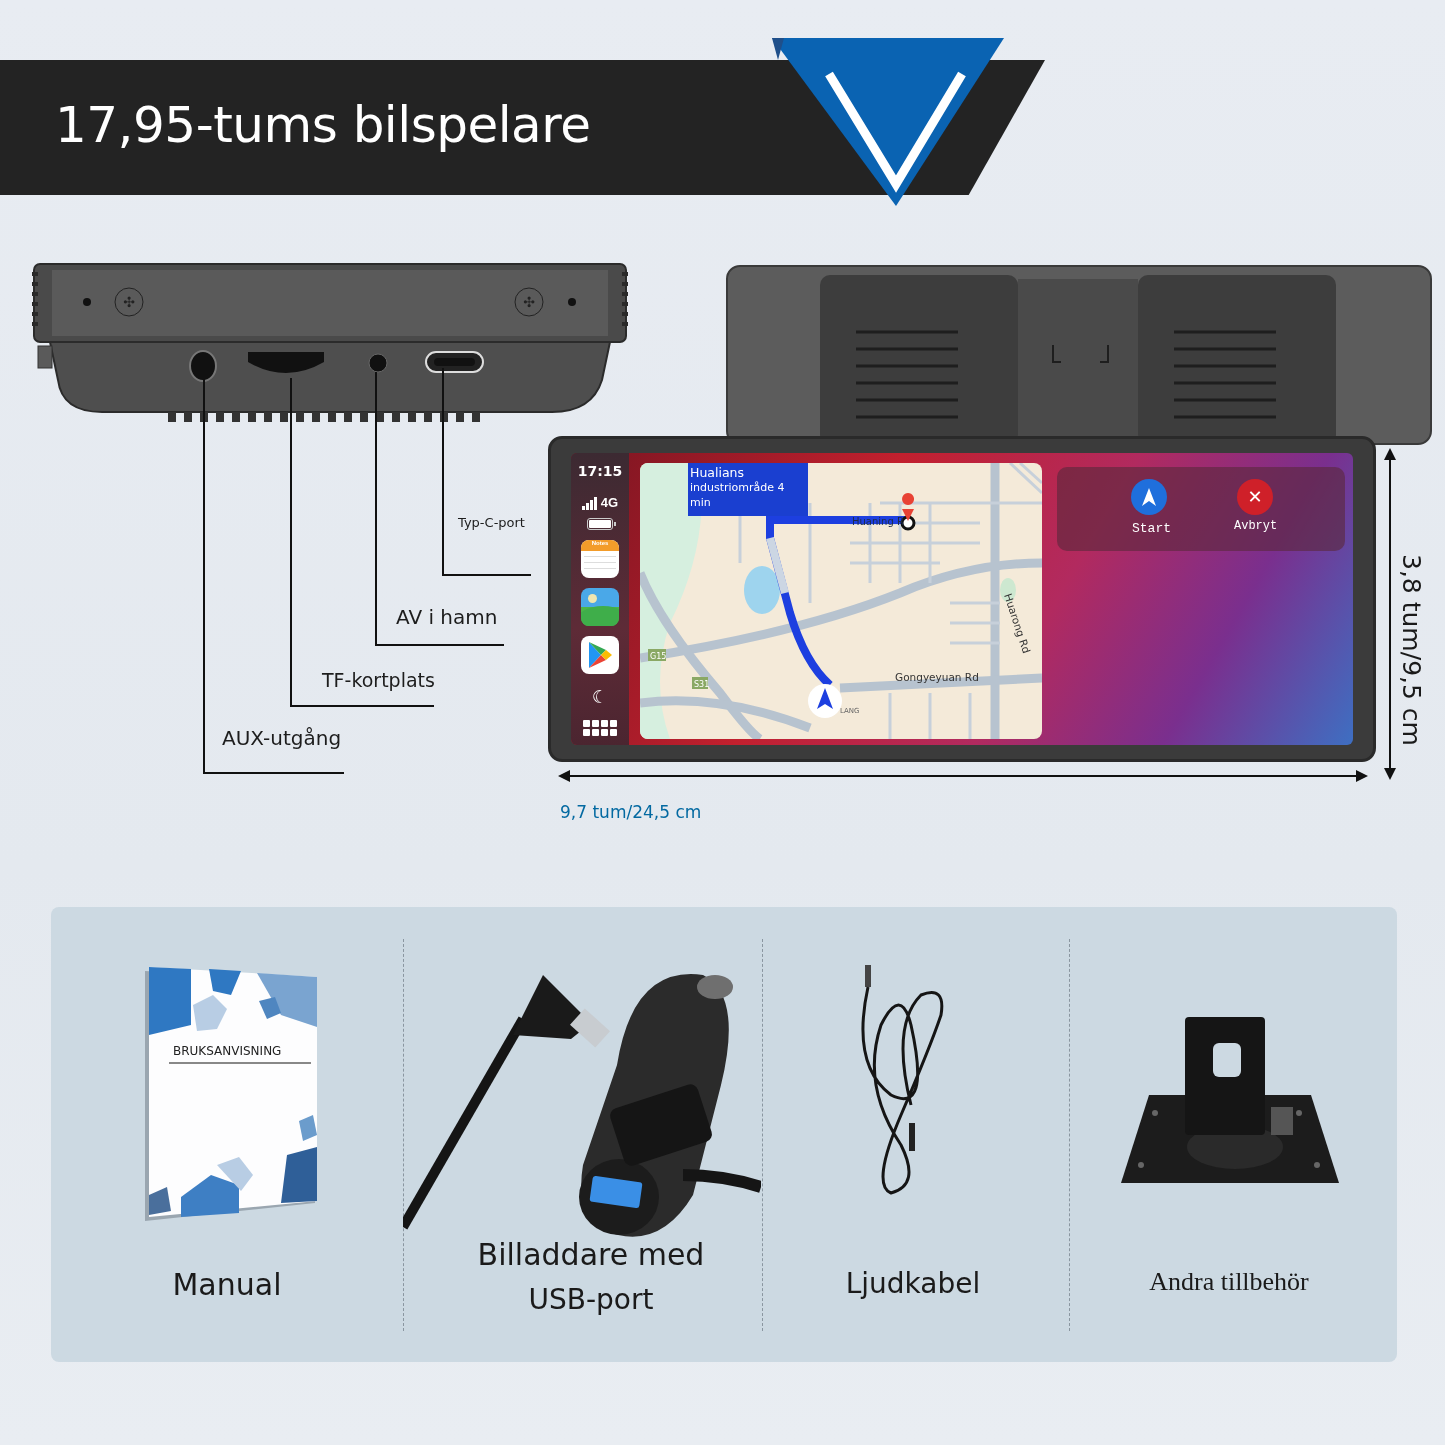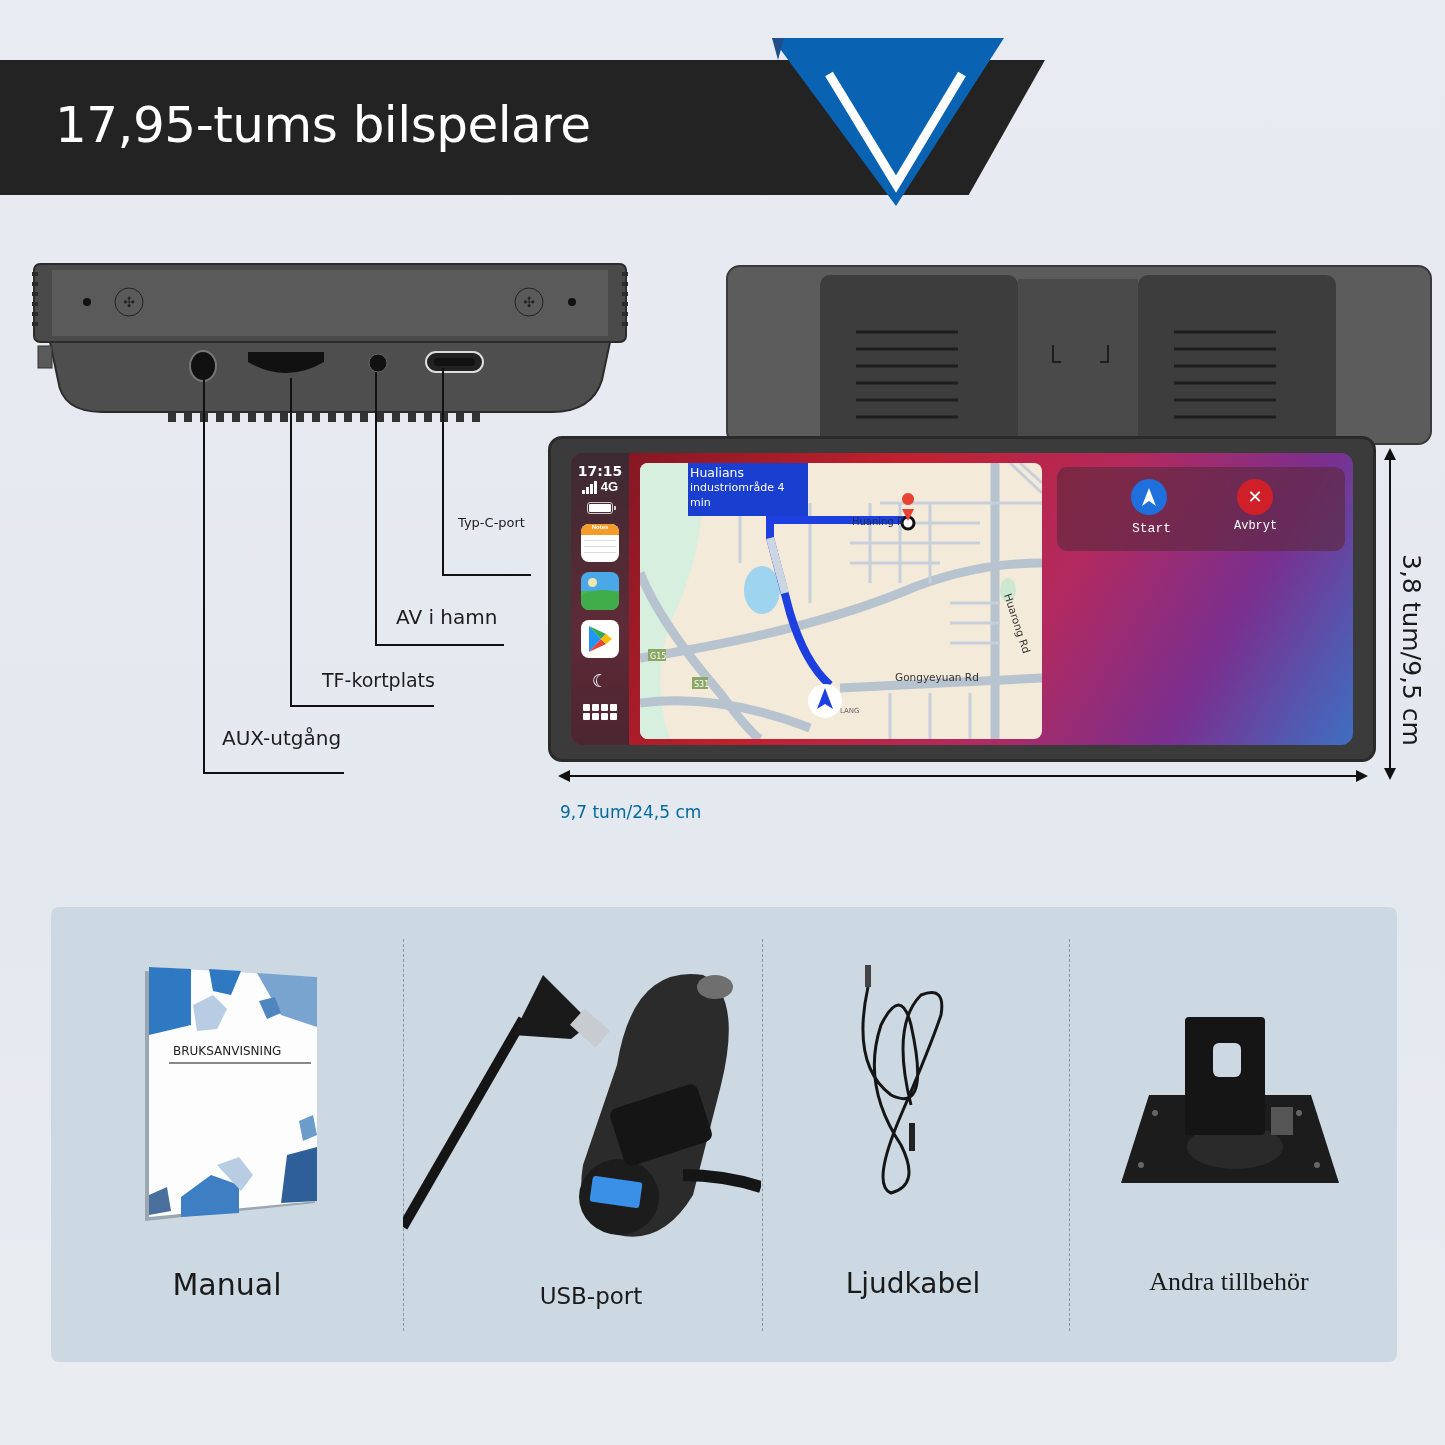"17:15" .screen { border-radius: 12px -> 6px }
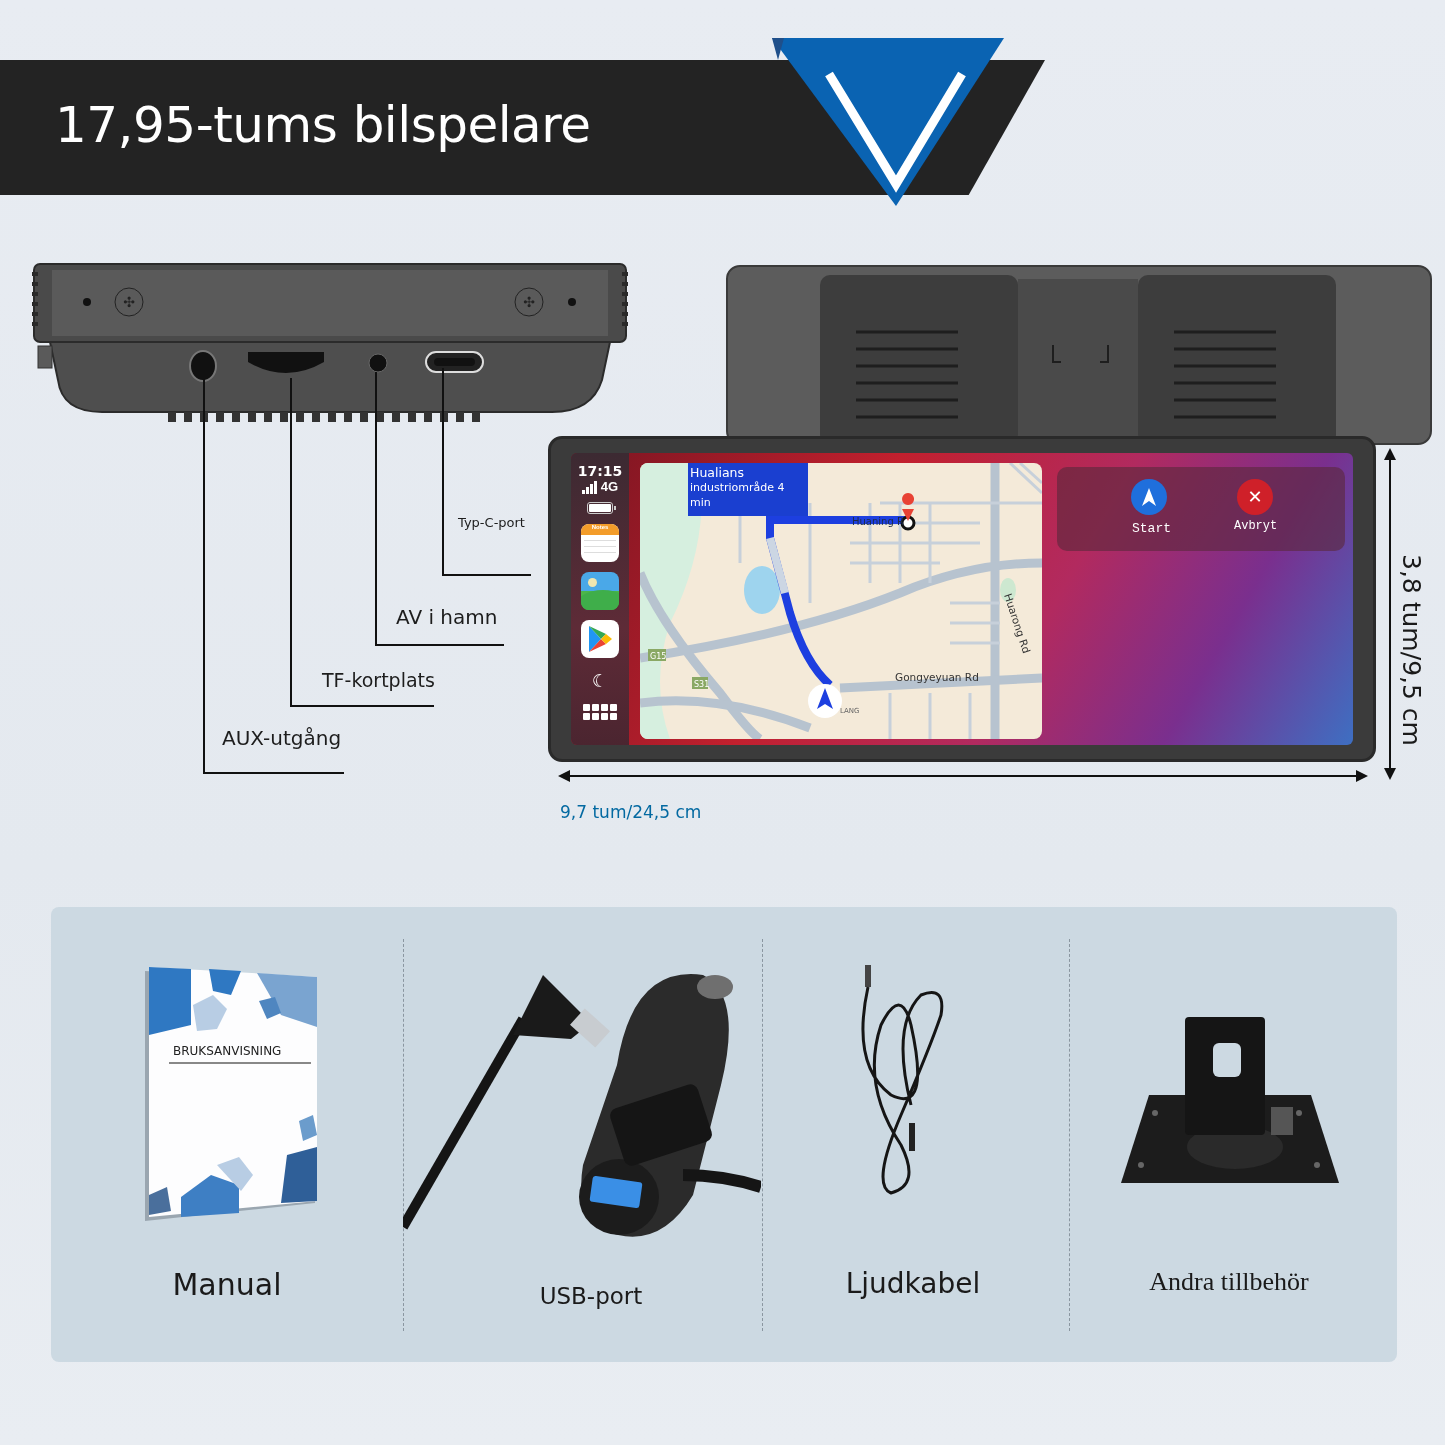"4G" .cp-signal { margin-top: 0 -> 16px }
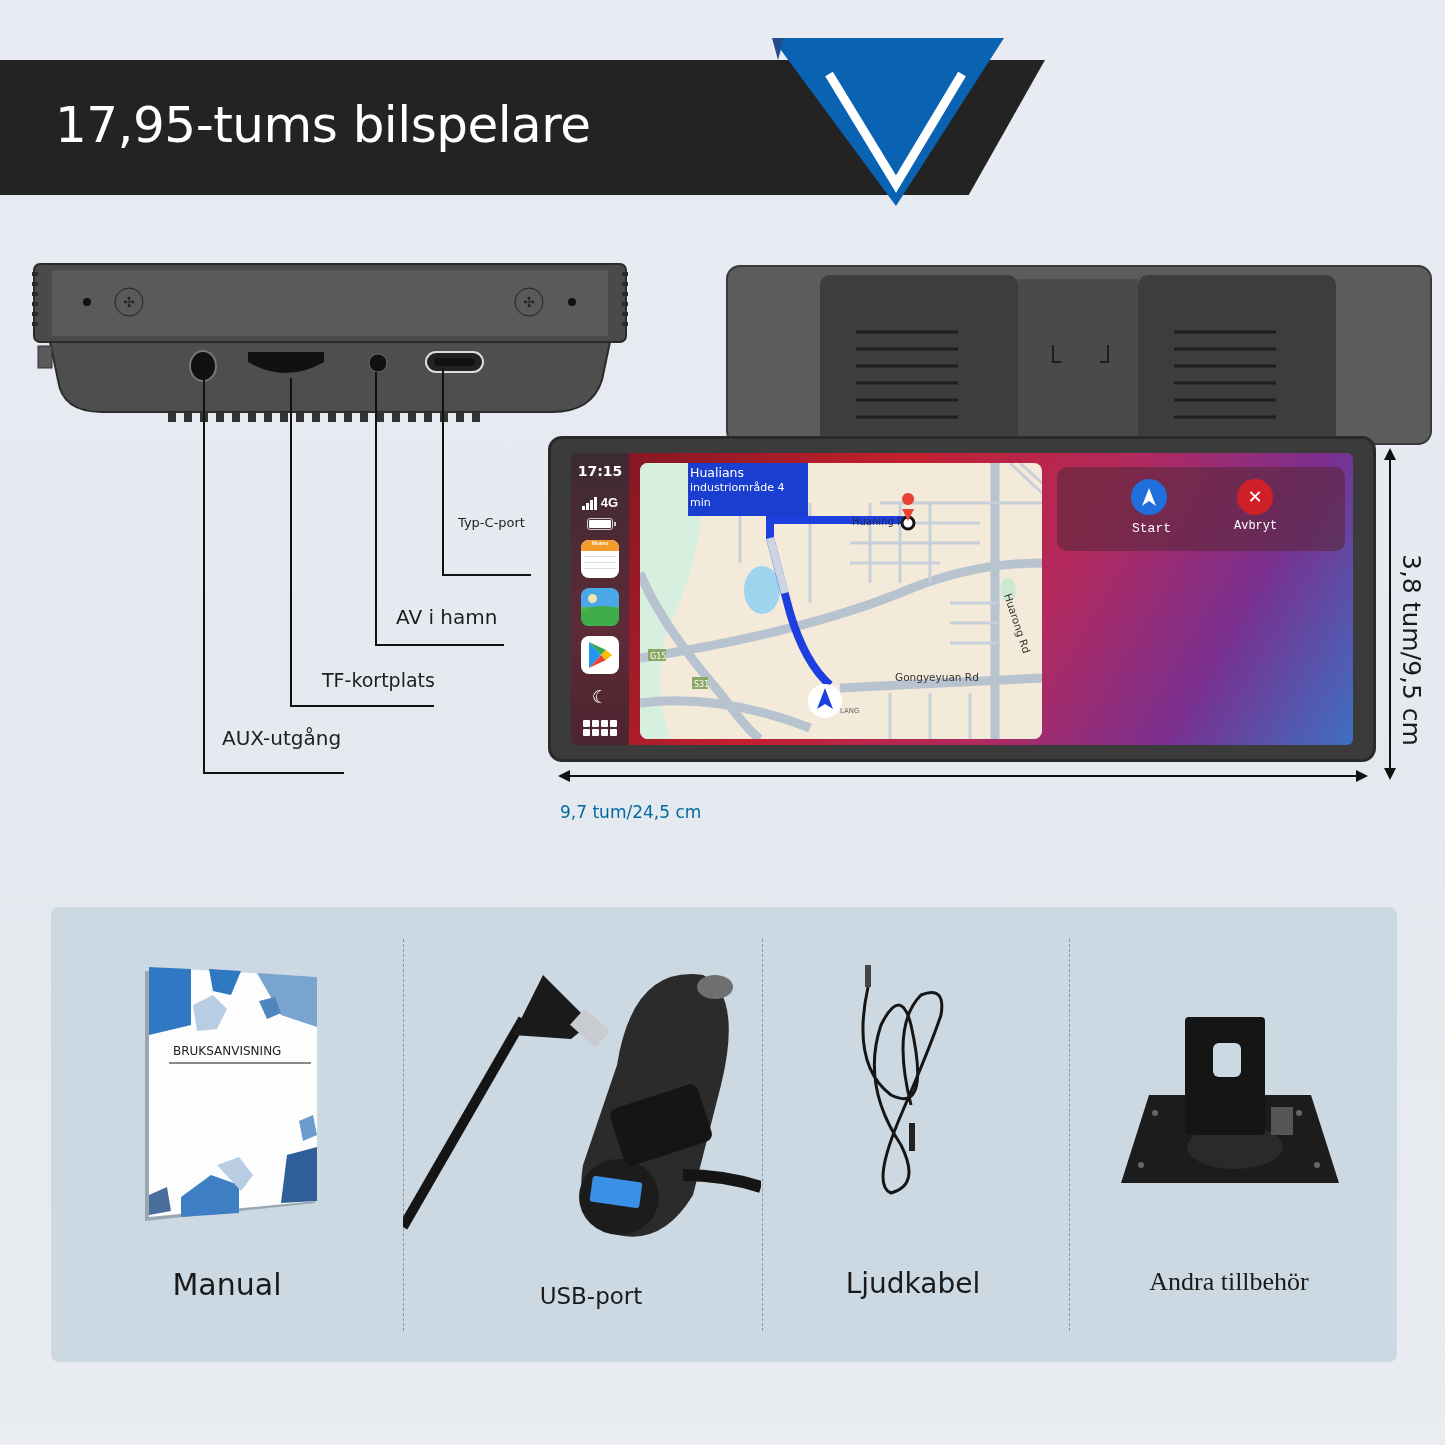"Billaddare med" div.acc-label { html: none -> <div>Billaddare med</div> }
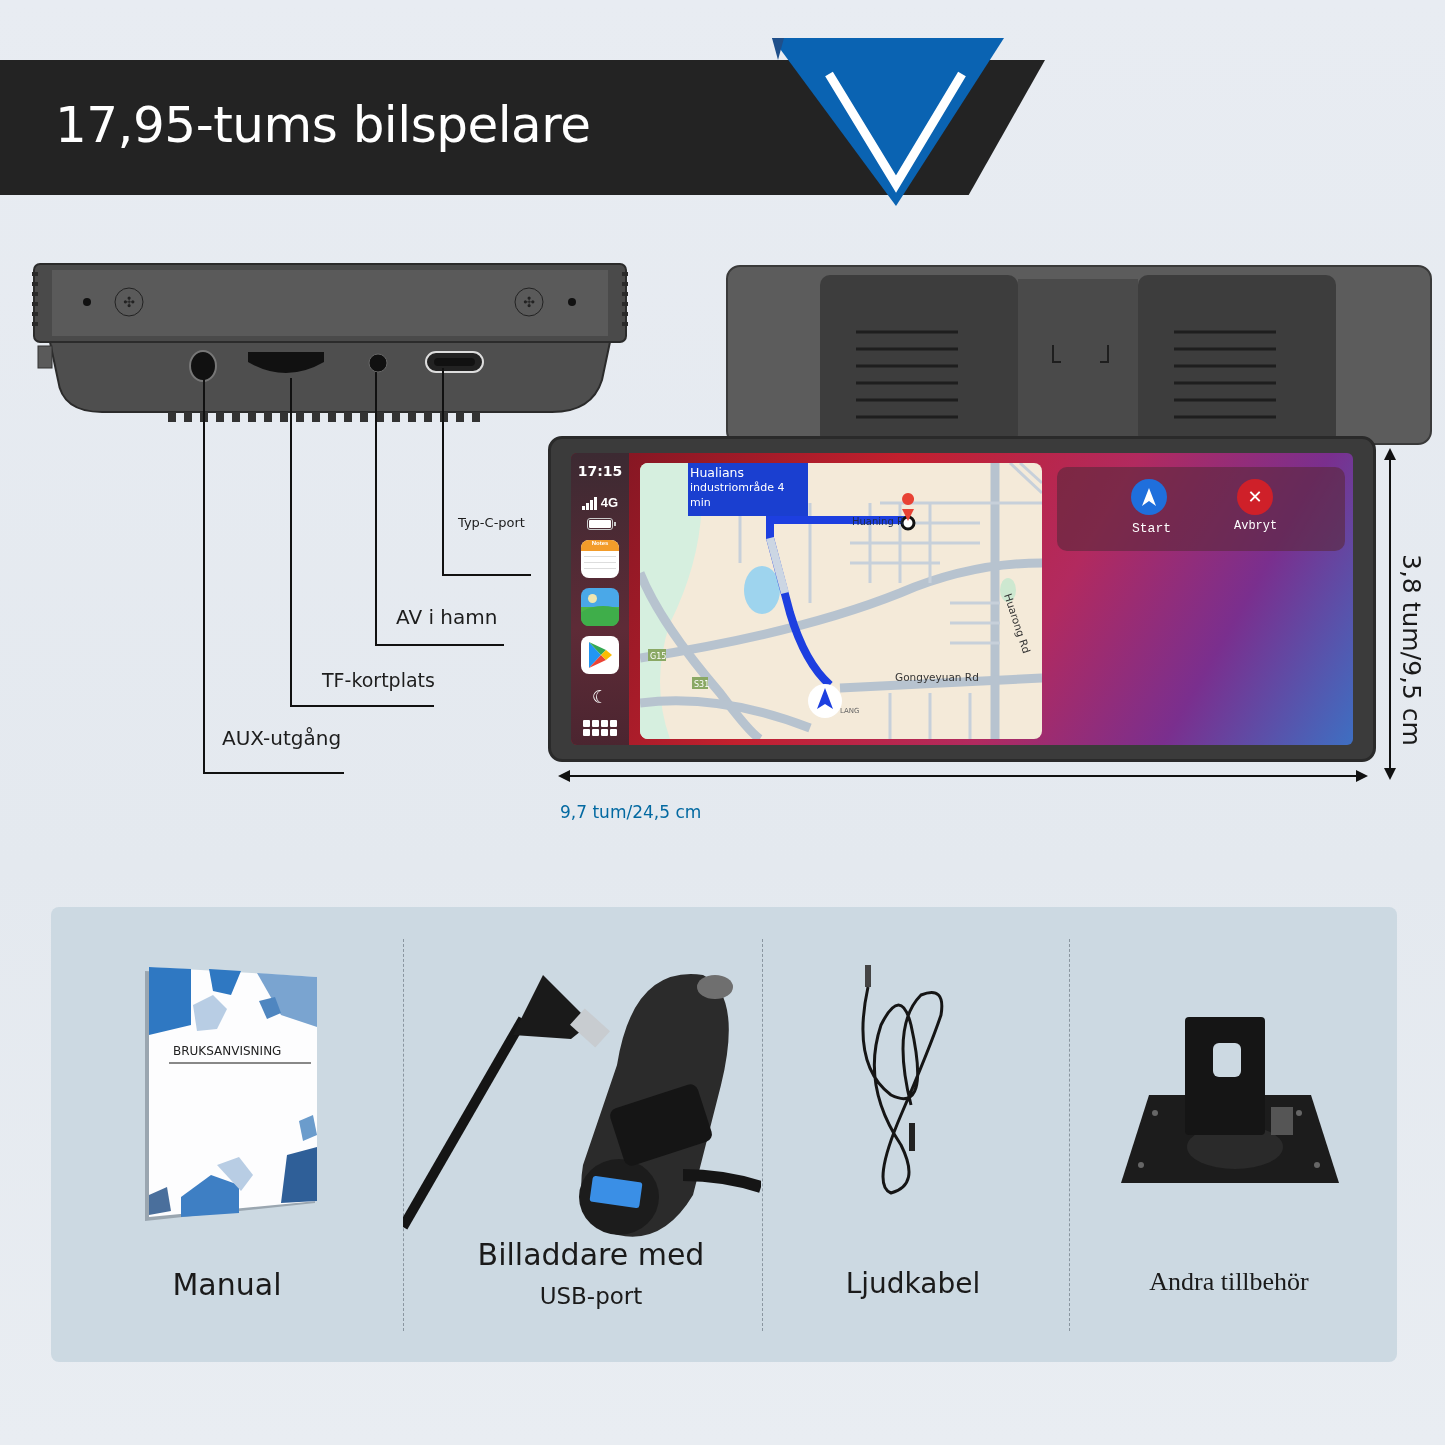"USB-port" div.acc-label { font-size: 23px -> 28px }
